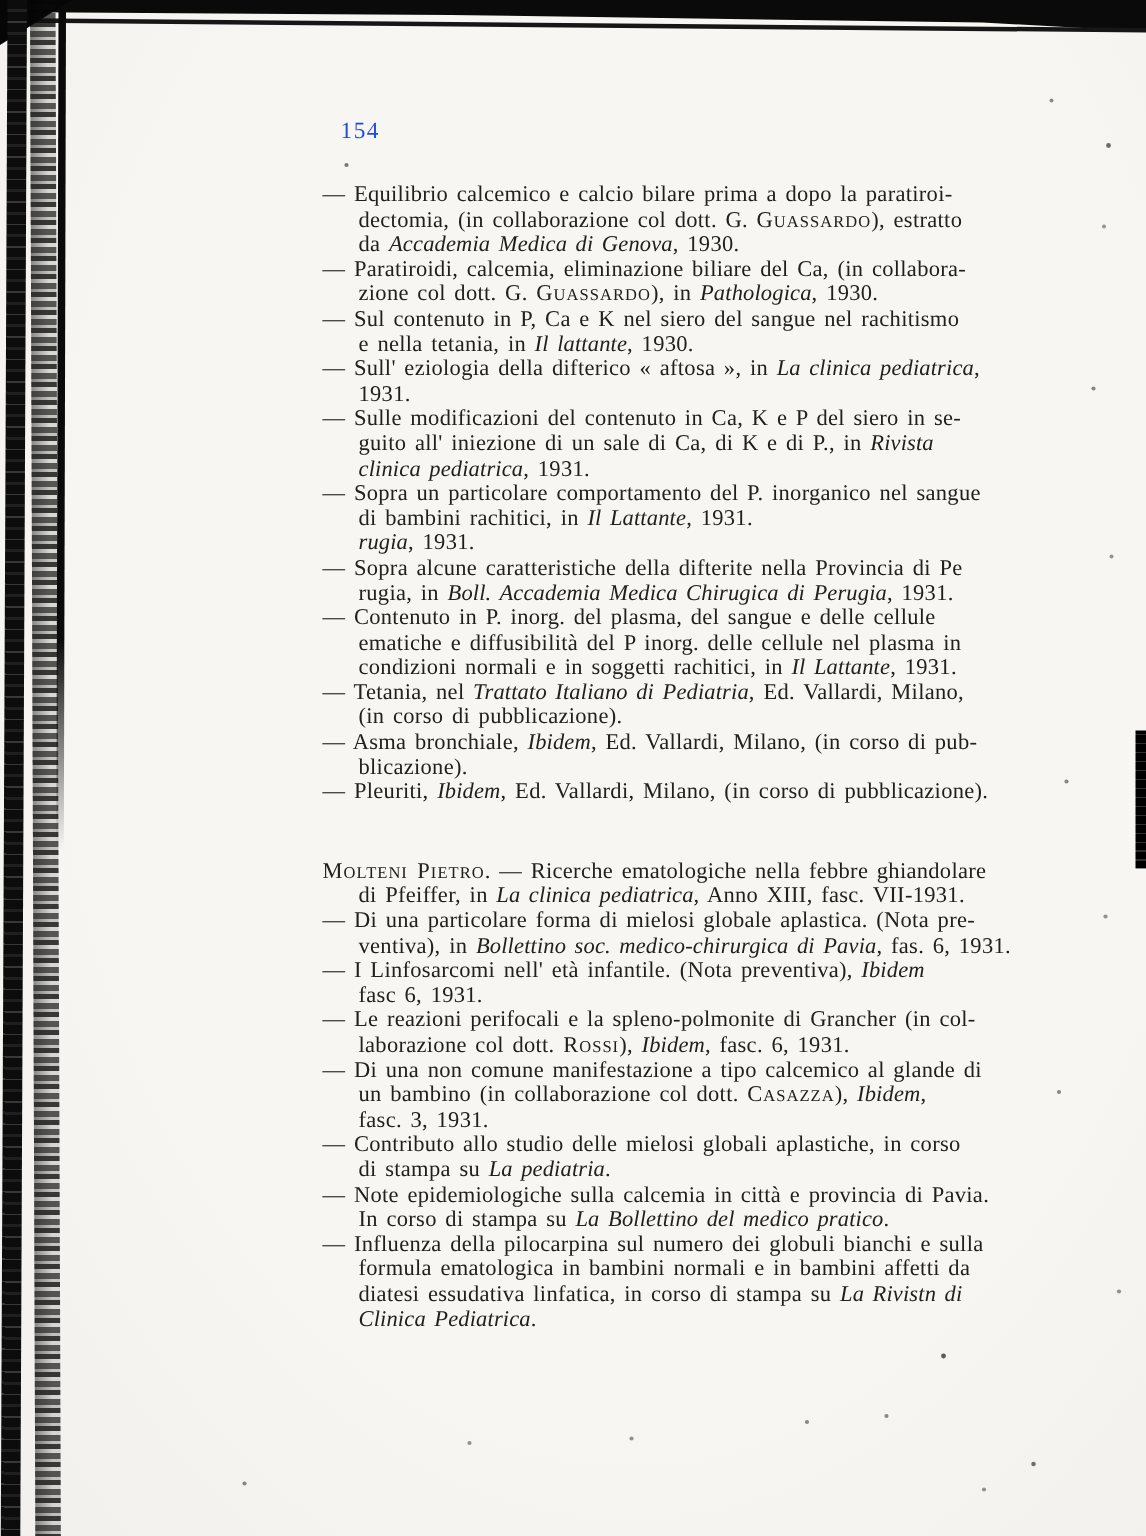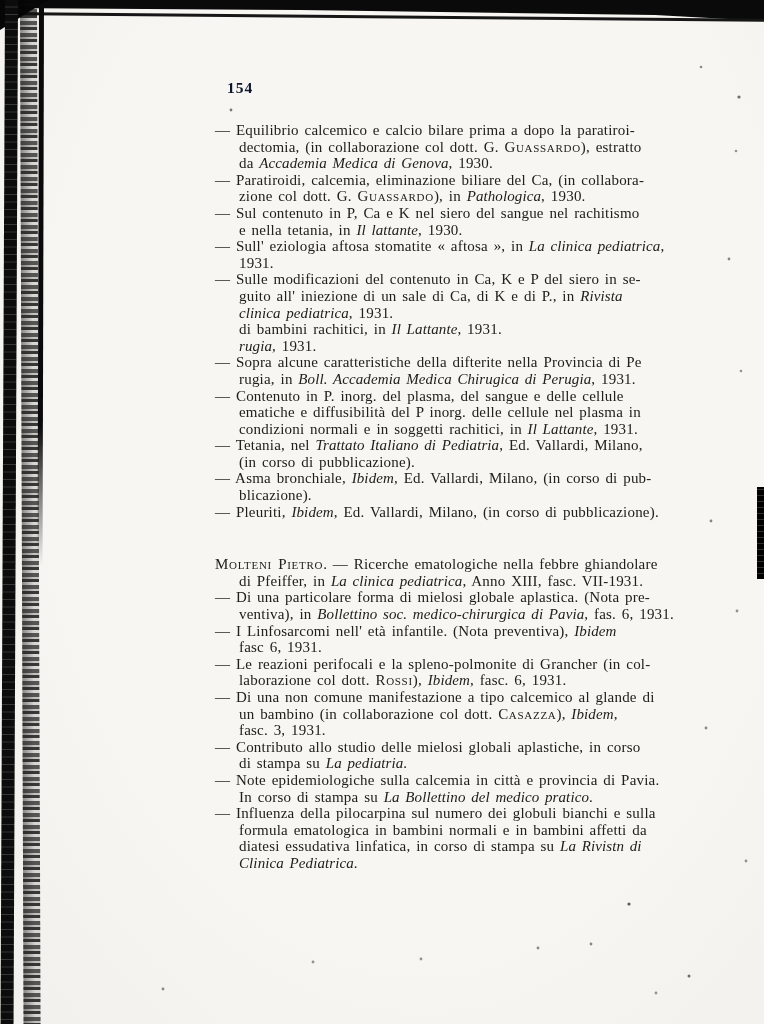"154" .pagenum { color: #0f172a -> #1d4ed8; font-weight: 700 -> 400 }
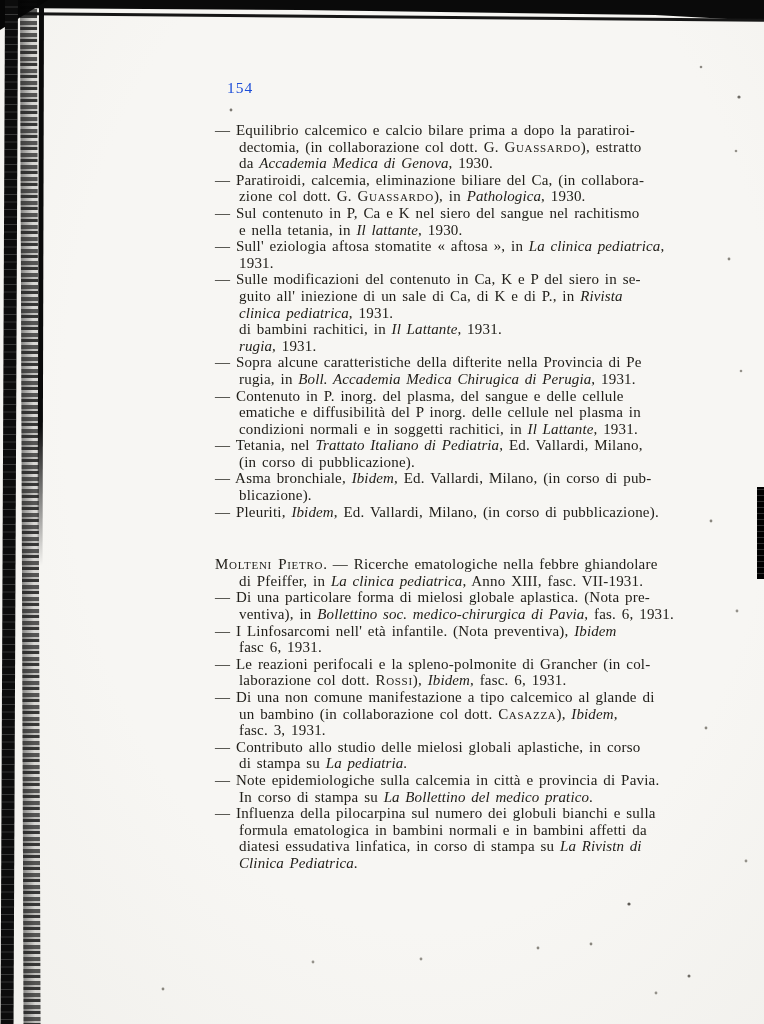"— Sull' eziologia aftosa stomatite" span { text: aftosa stomatite -> della difterico }
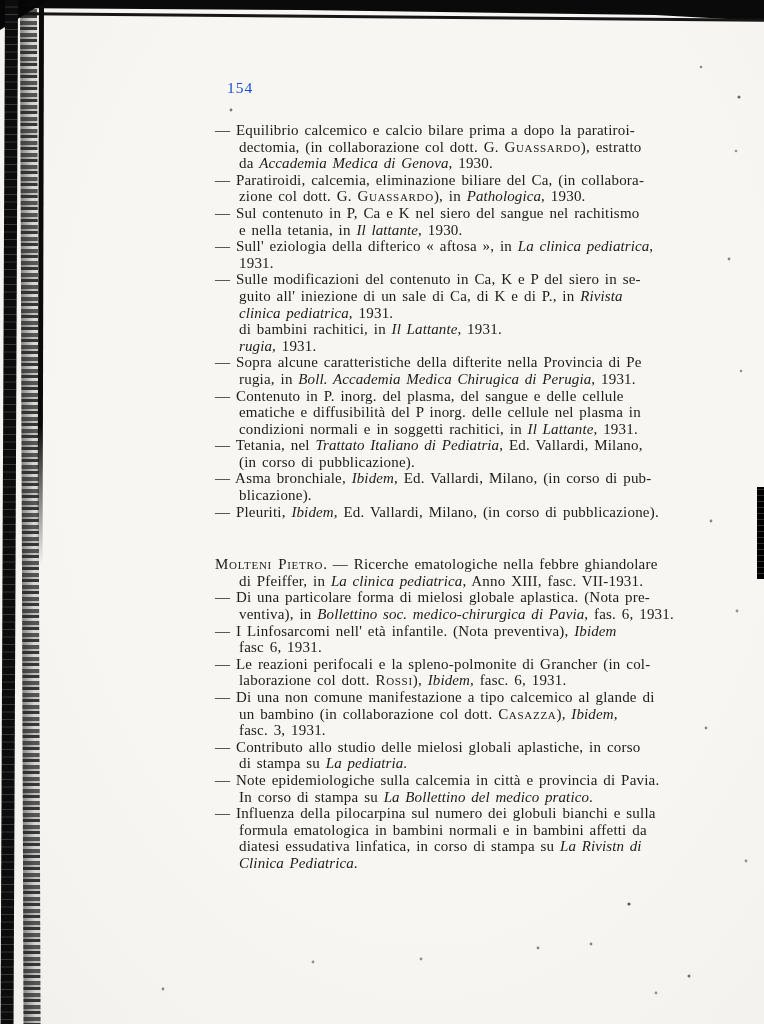"— Sopra un particolare comportamento" div.line { html: none -> <div><span>— Sopra un particolare comportamento del P. inorganico nel sangue</span></div> }
